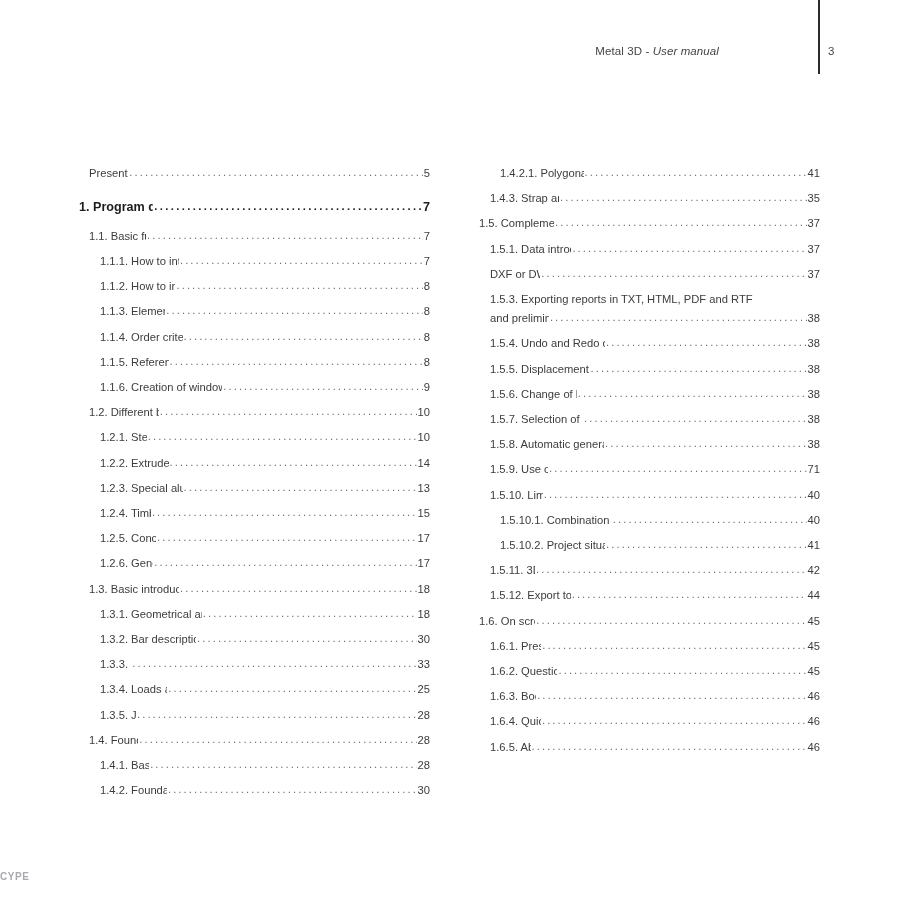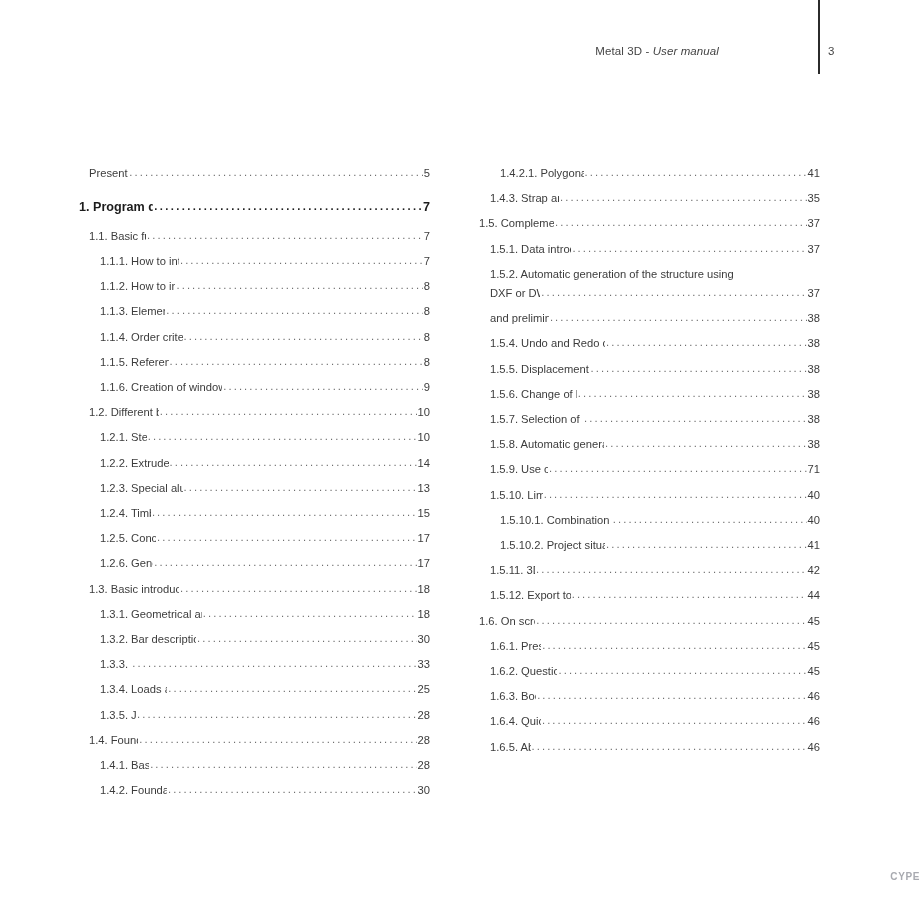"1.5.2. Automatic generation of the" span.wrap-line { html: <span>1.5.2. Automatic generation of the structure using</span> -> none }
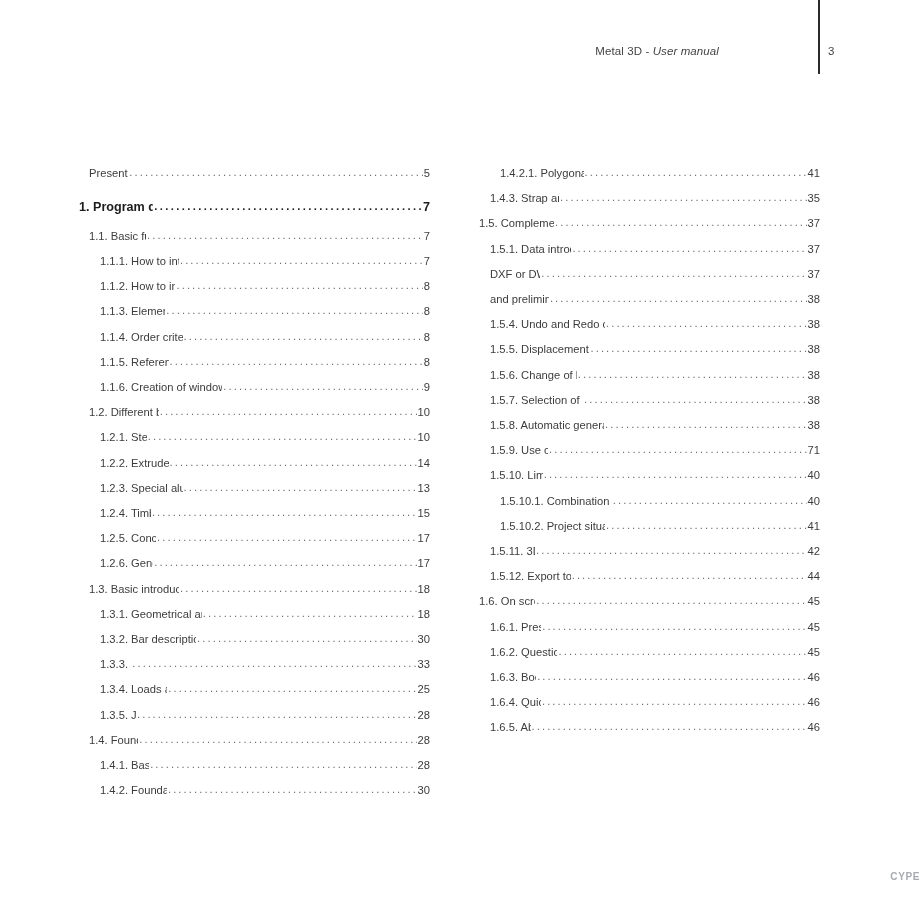"1.5.3. Exporting reports in TXT," span.wrap-line { html: none -> <span>1.5.3. Exporting reports in TXT, HTML, PDF and RTF</span> }
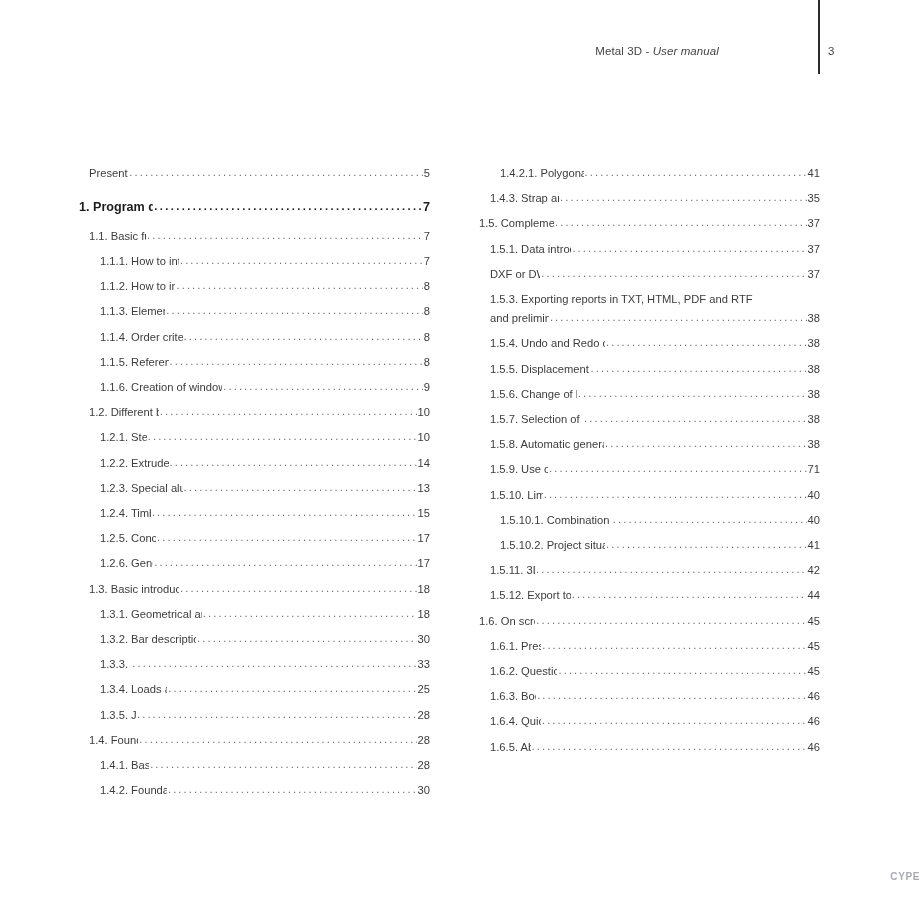"CYPE" .page-footer { text-align: right -> left }
